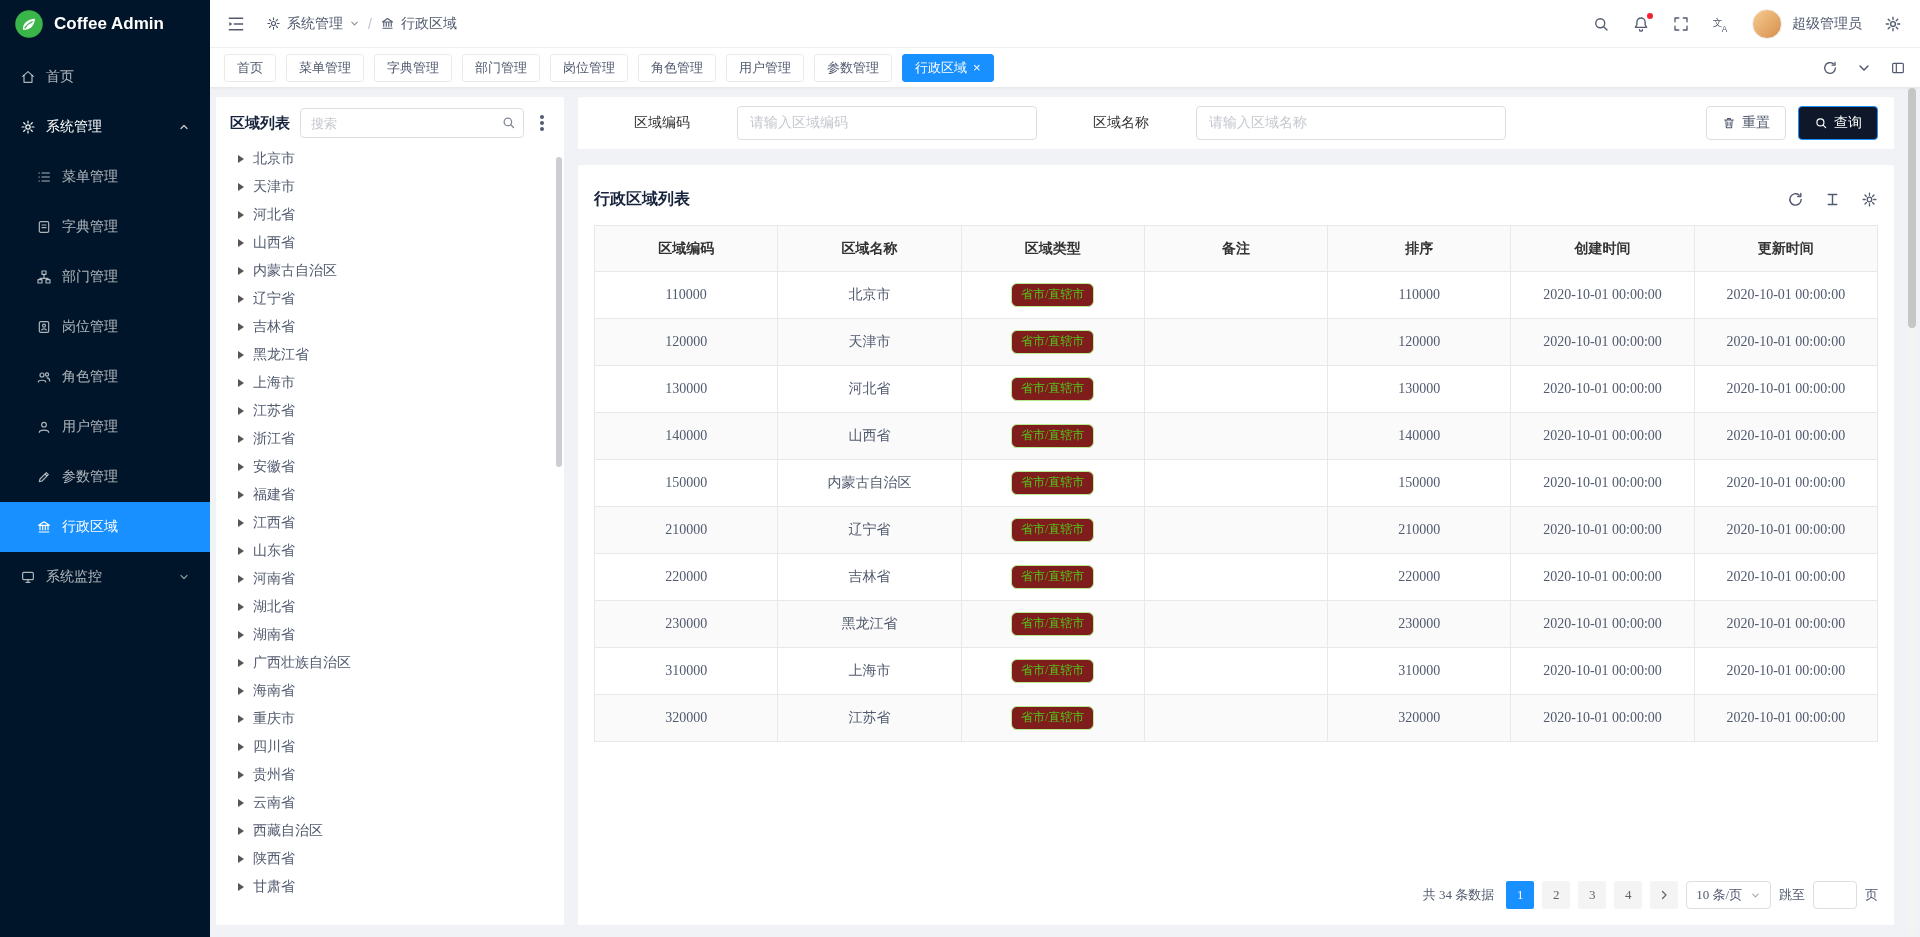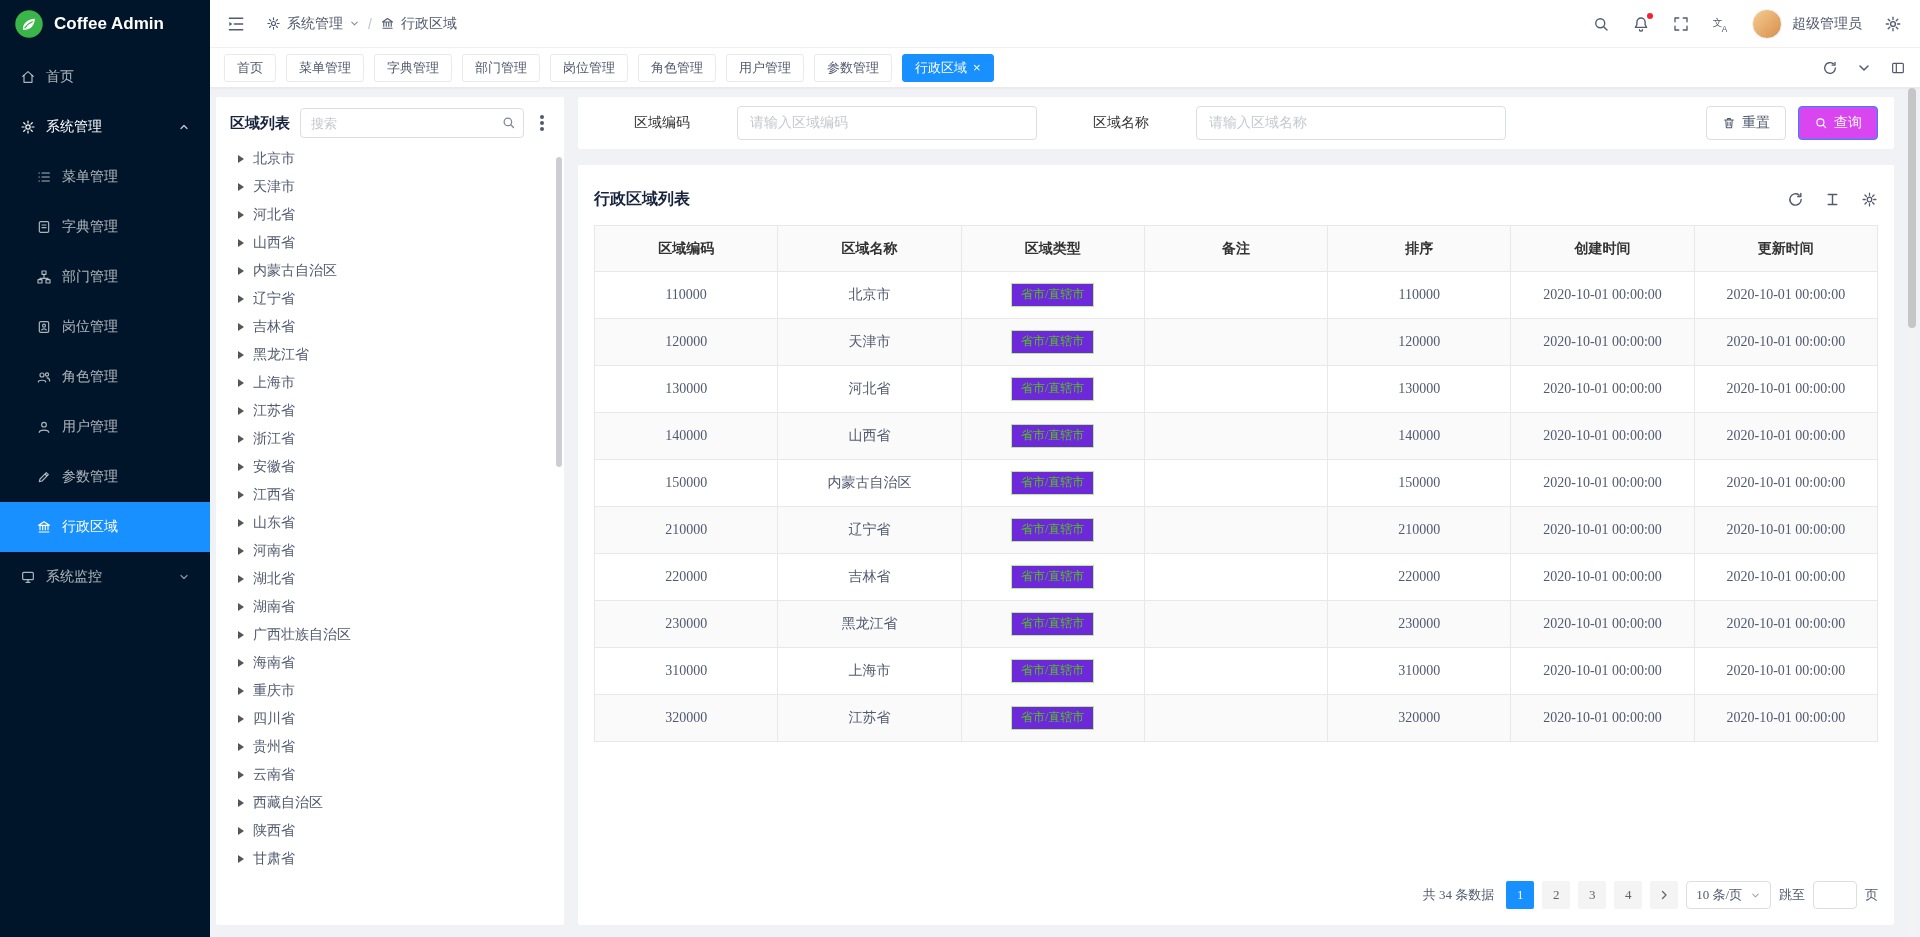"查询" .btn.primary { background: #d946ef -> #0f172a }
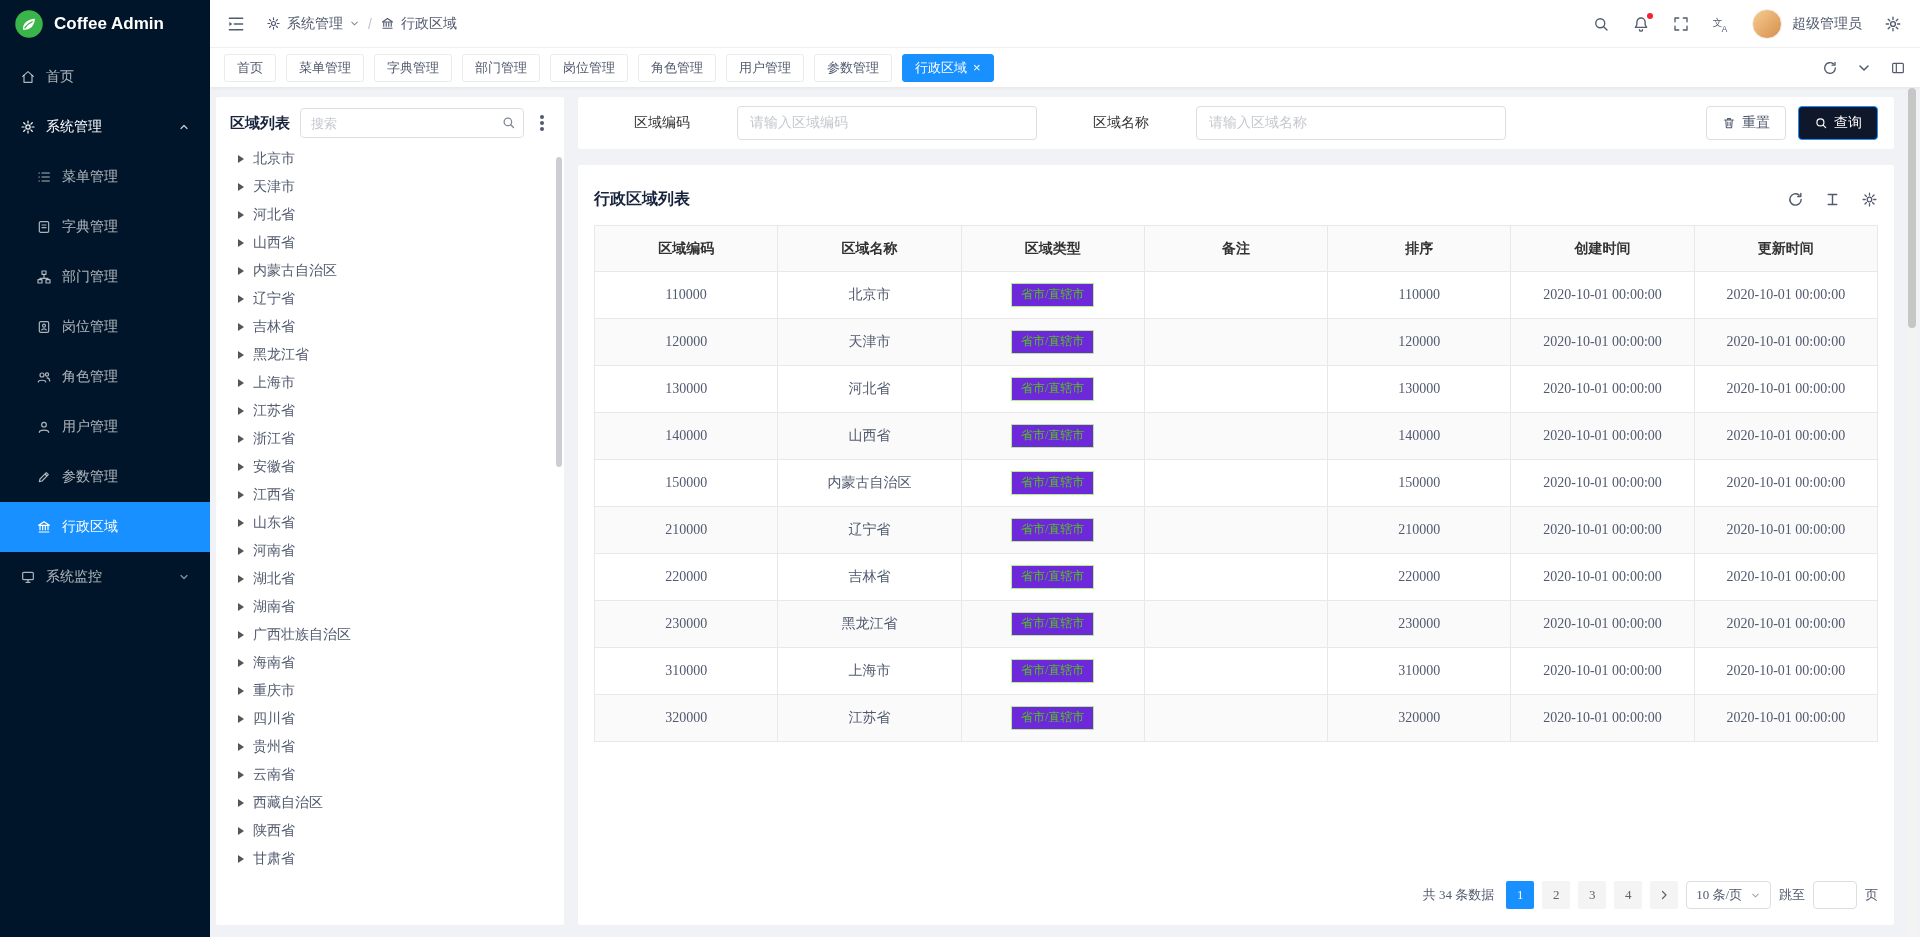"省市/直辖市" .badge { background: #6d28d9 -> #7f1d1d; border-radius: 0 -> 6px }
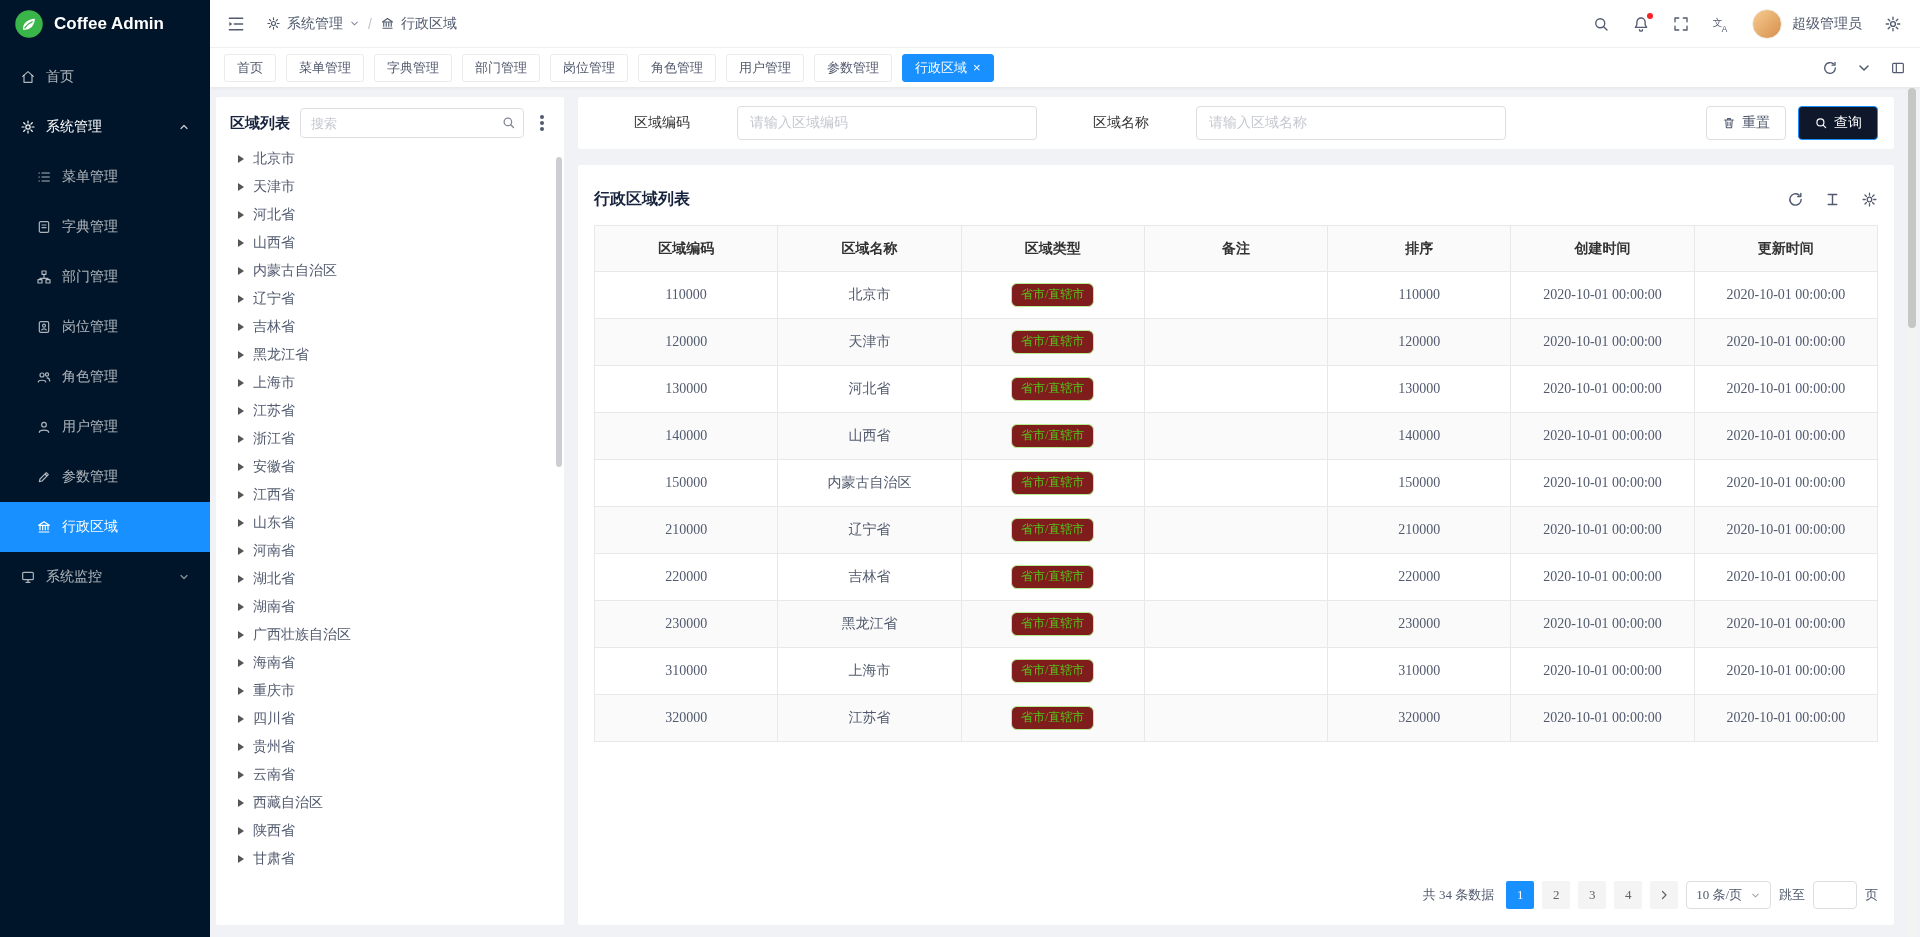"福建省" div.tree-item { html: none -> <div> <span></span> <span>福建省</span> </div> }
